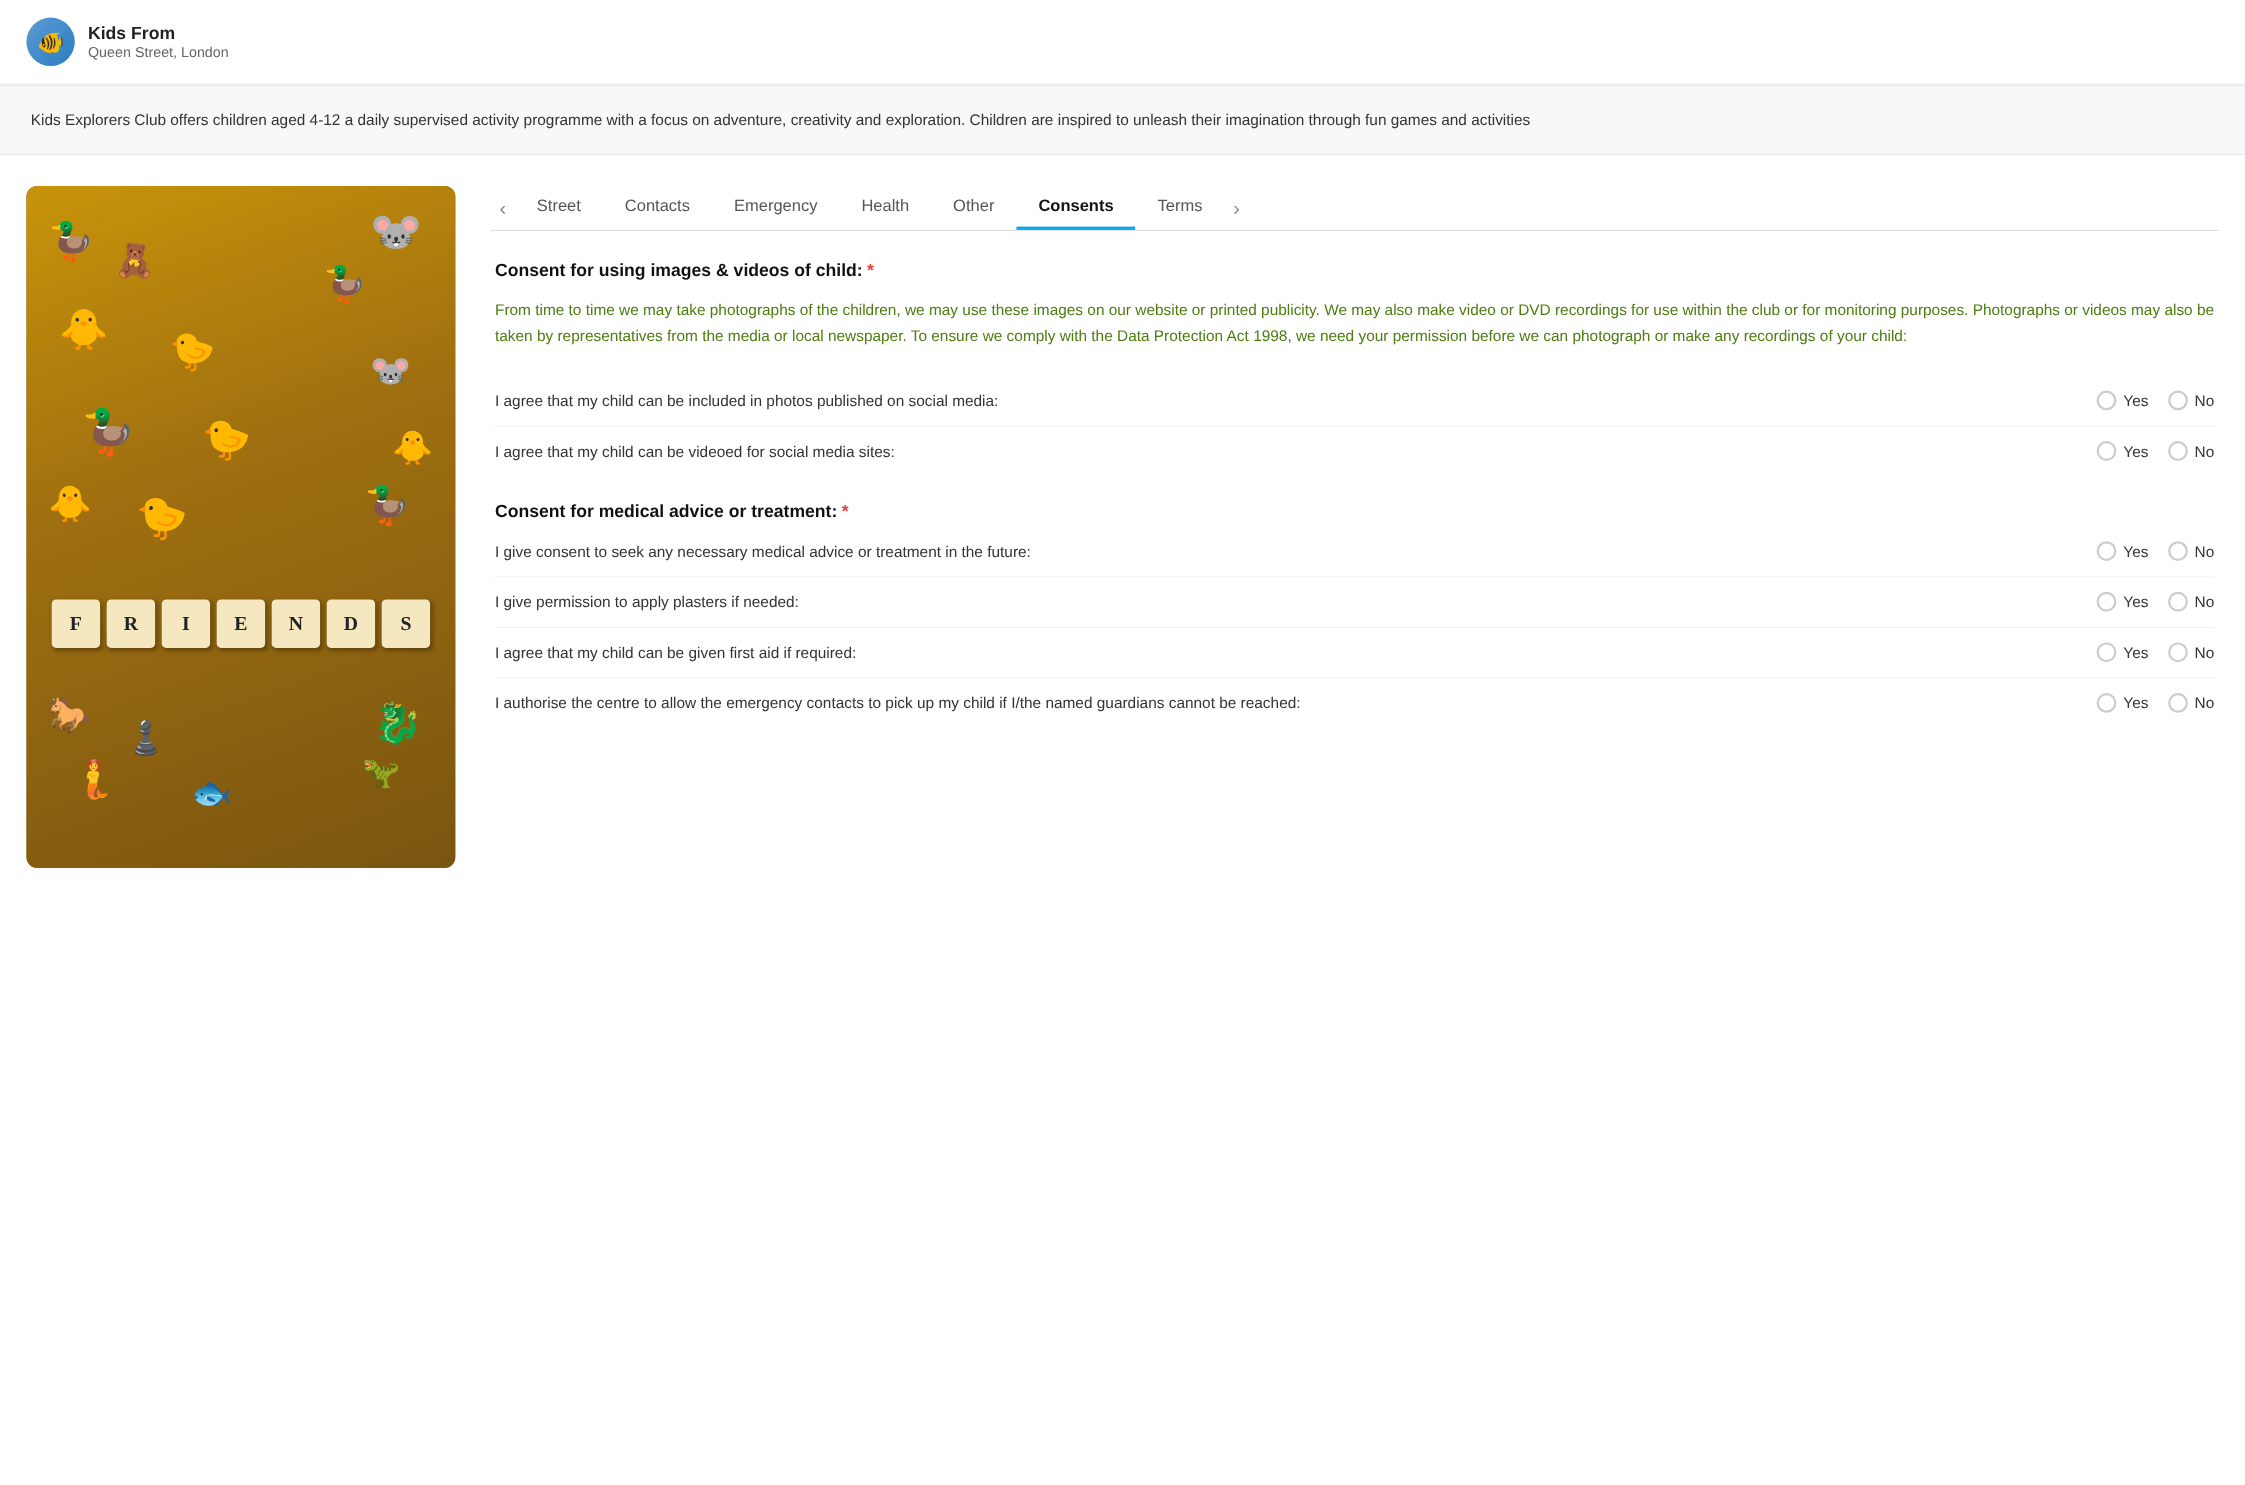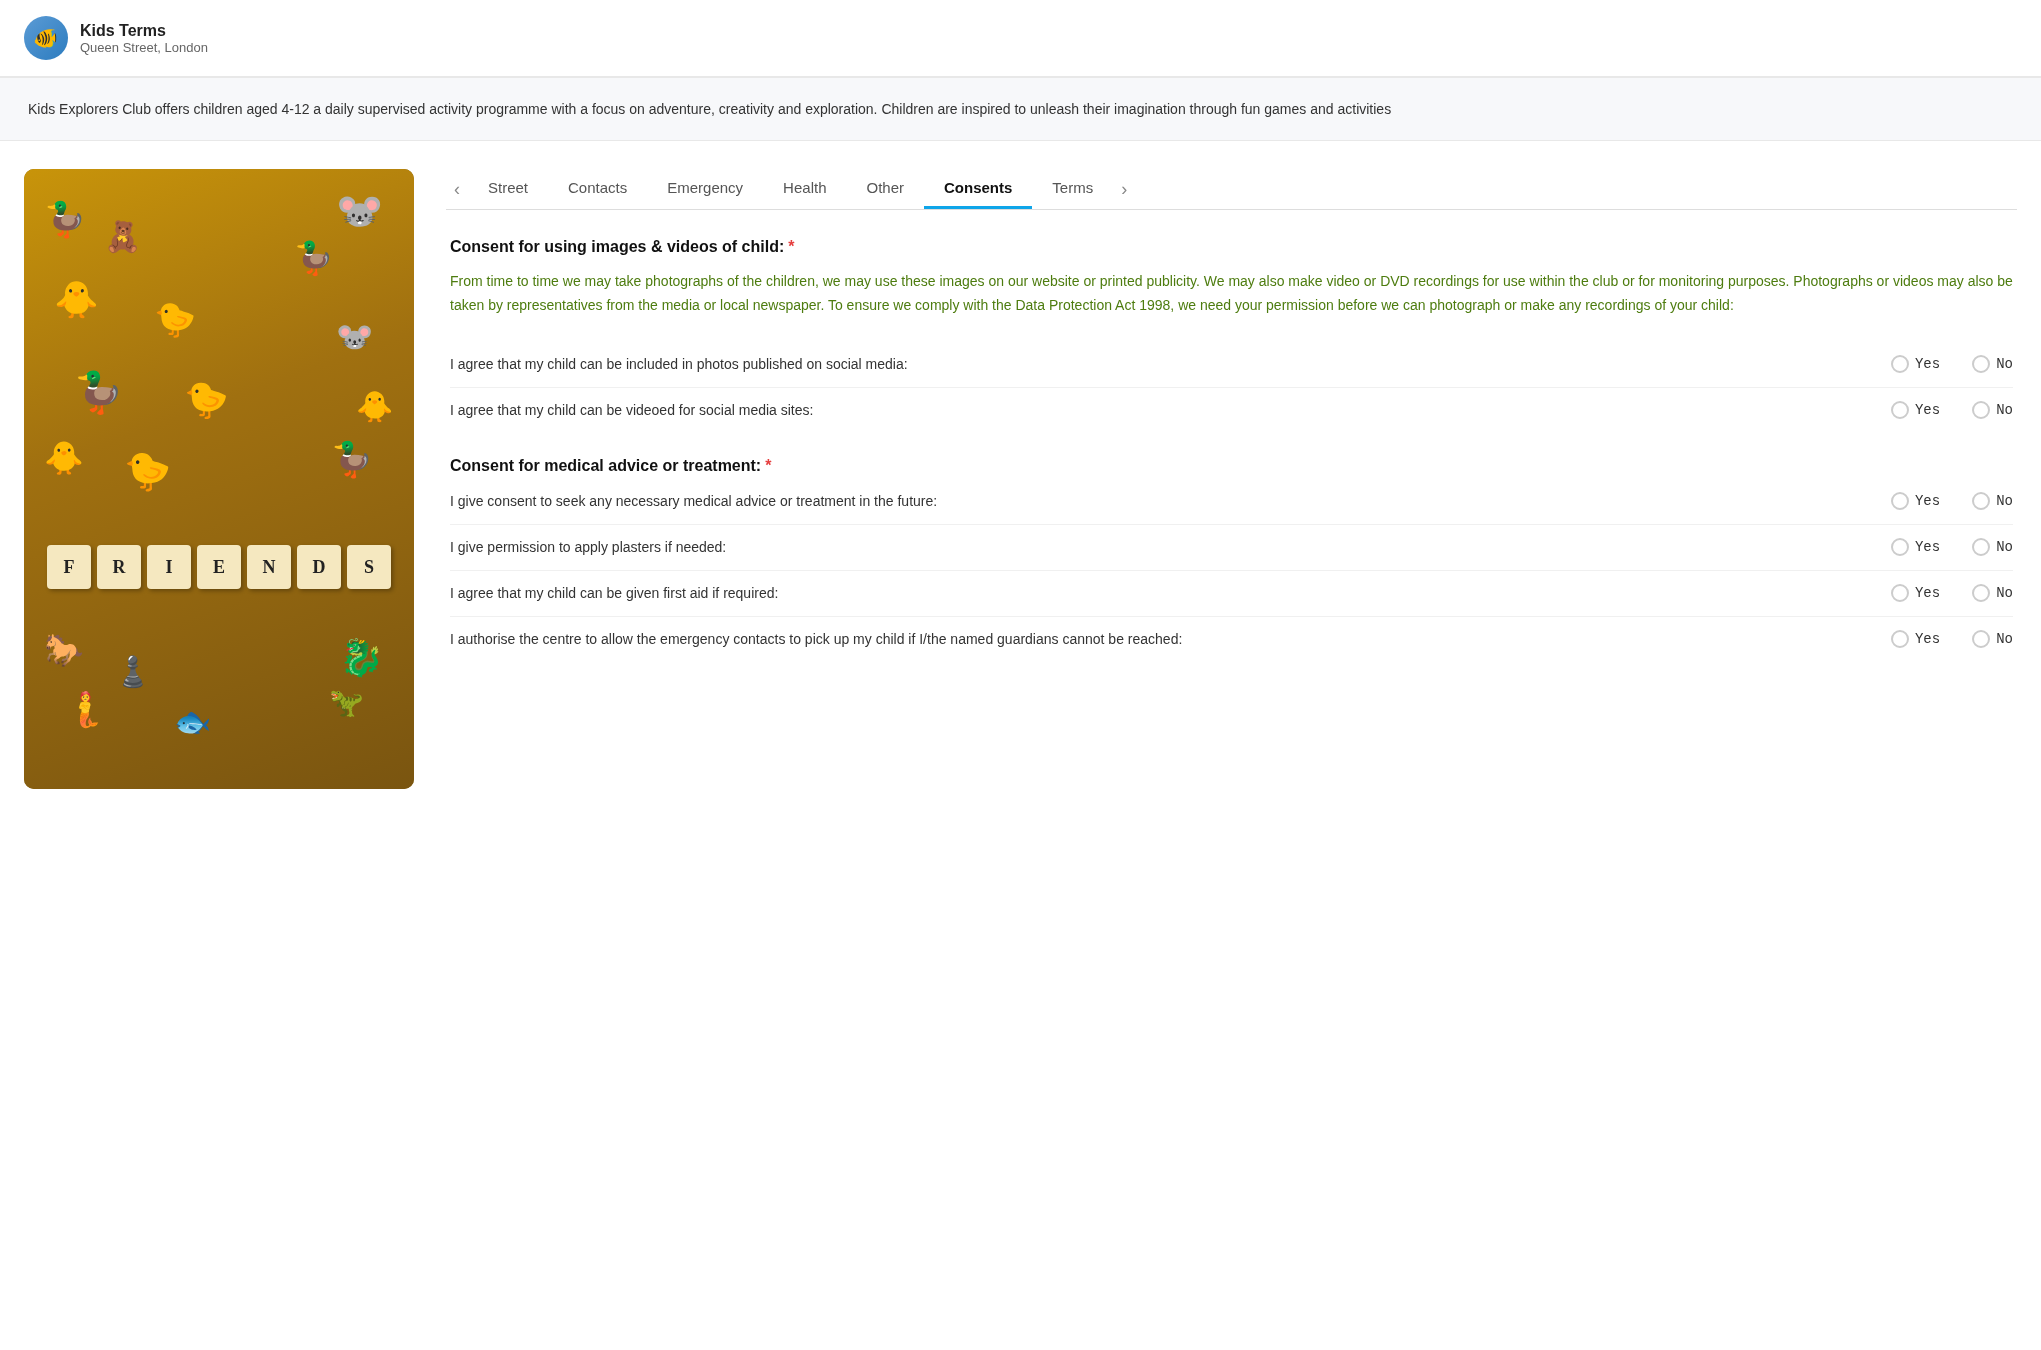"Kids Terms" h1 { text: Terms -> From }
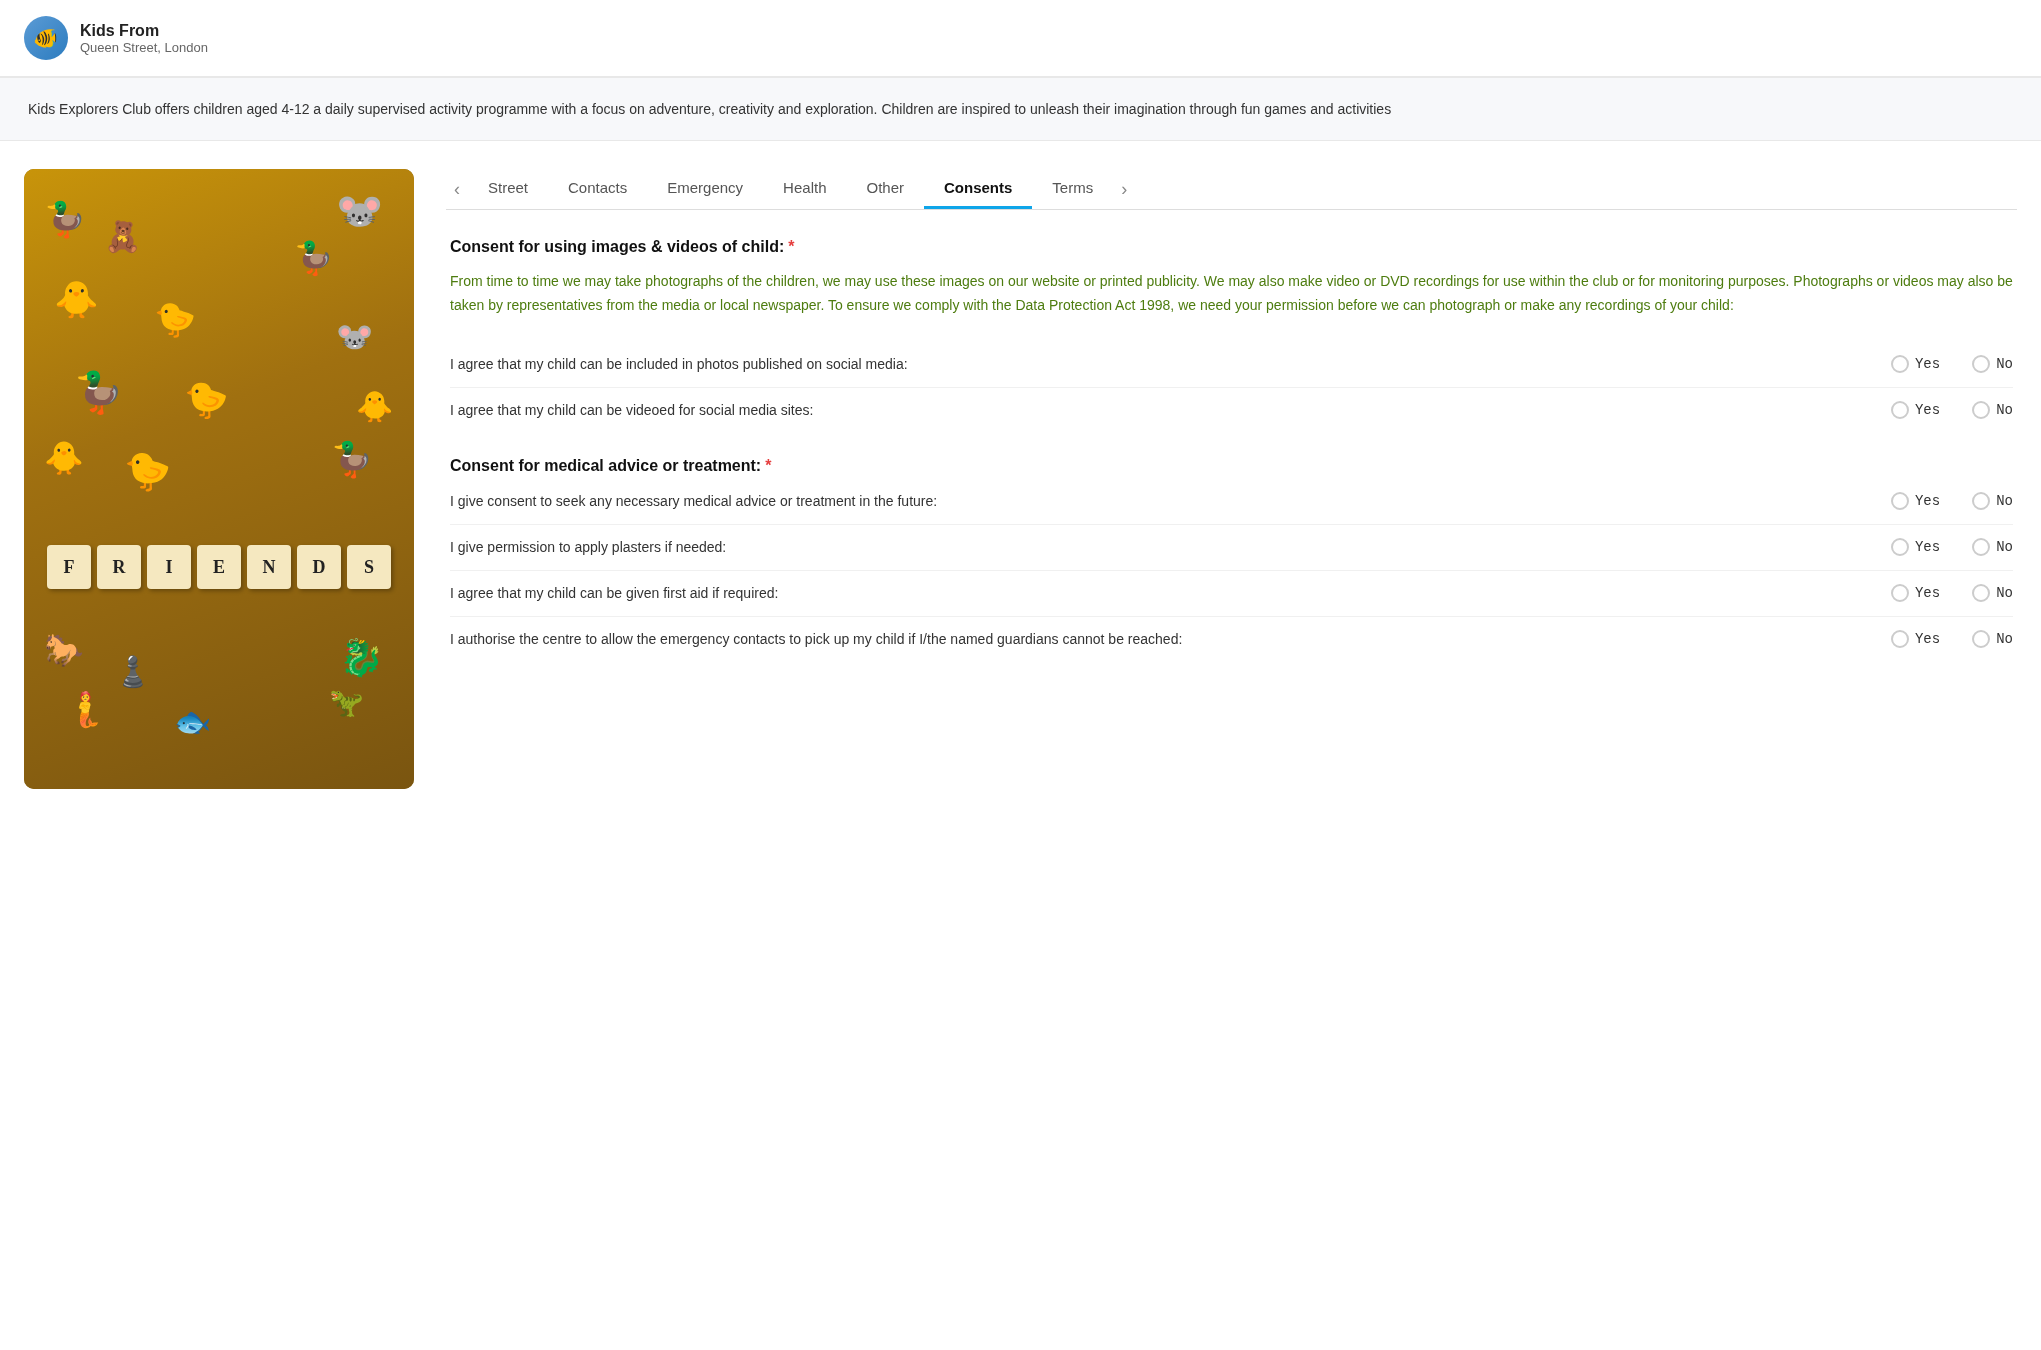"Yes" .radio-group { font-family: Liberation Mono, monospace -> none; gap: 32px -> 18px }
